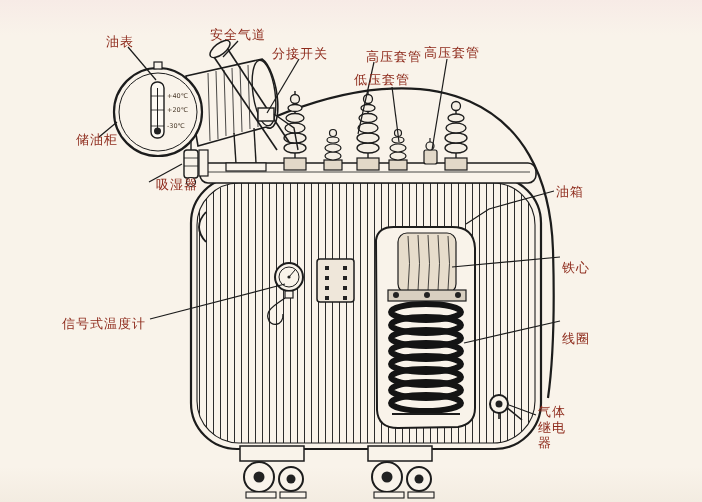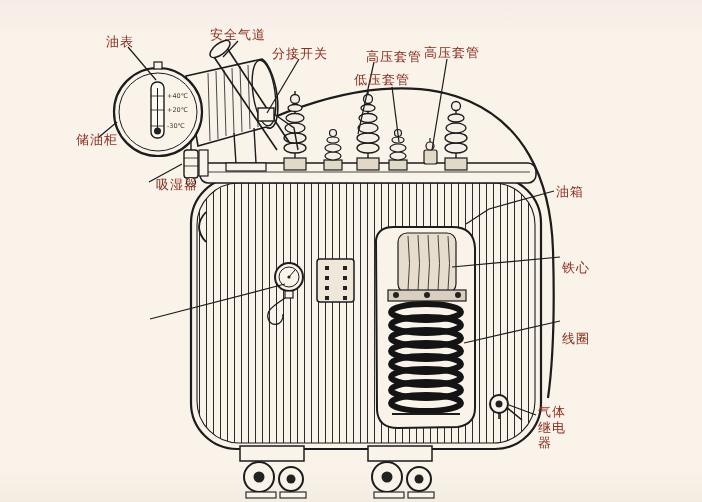"信号式温度计" div.lbl { html: none -> <div>信号式温度计</div> }
